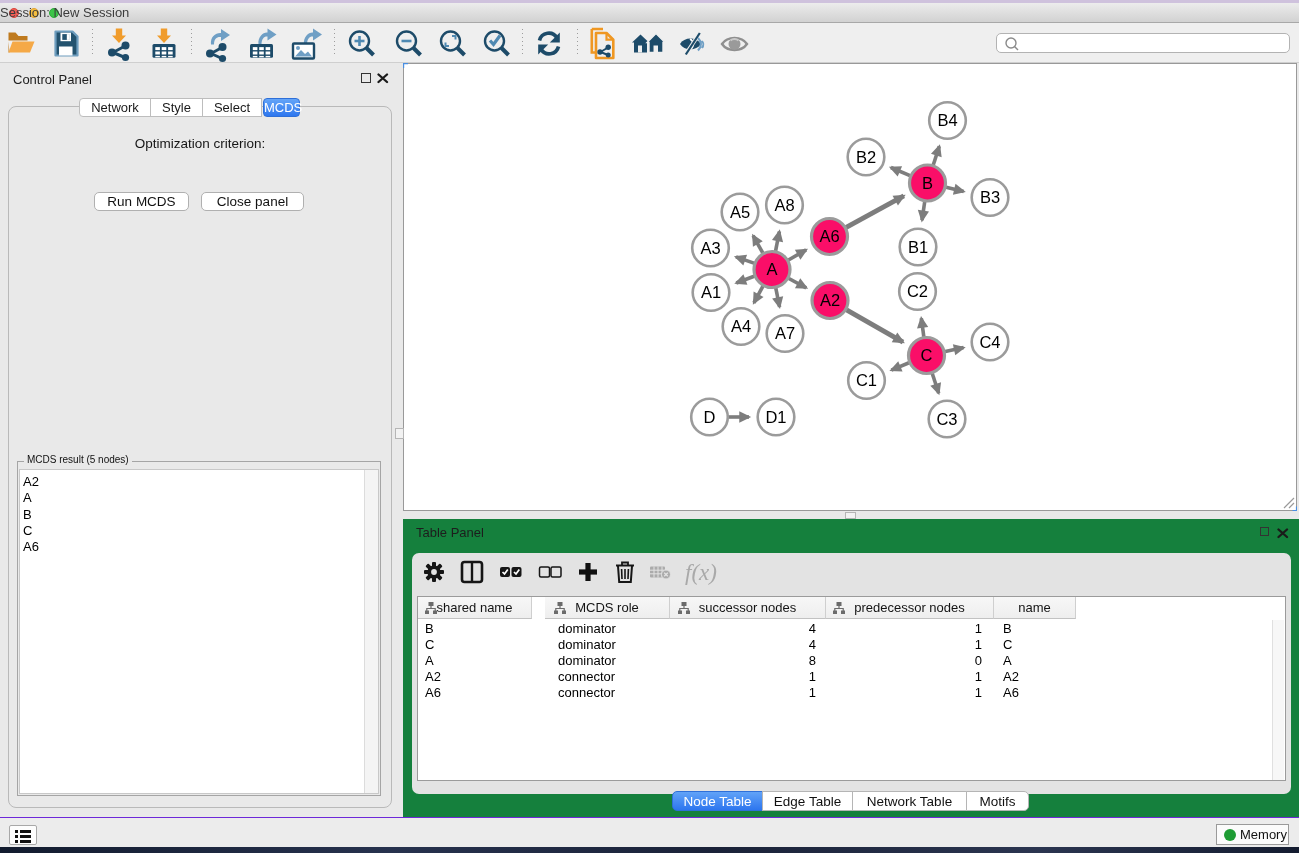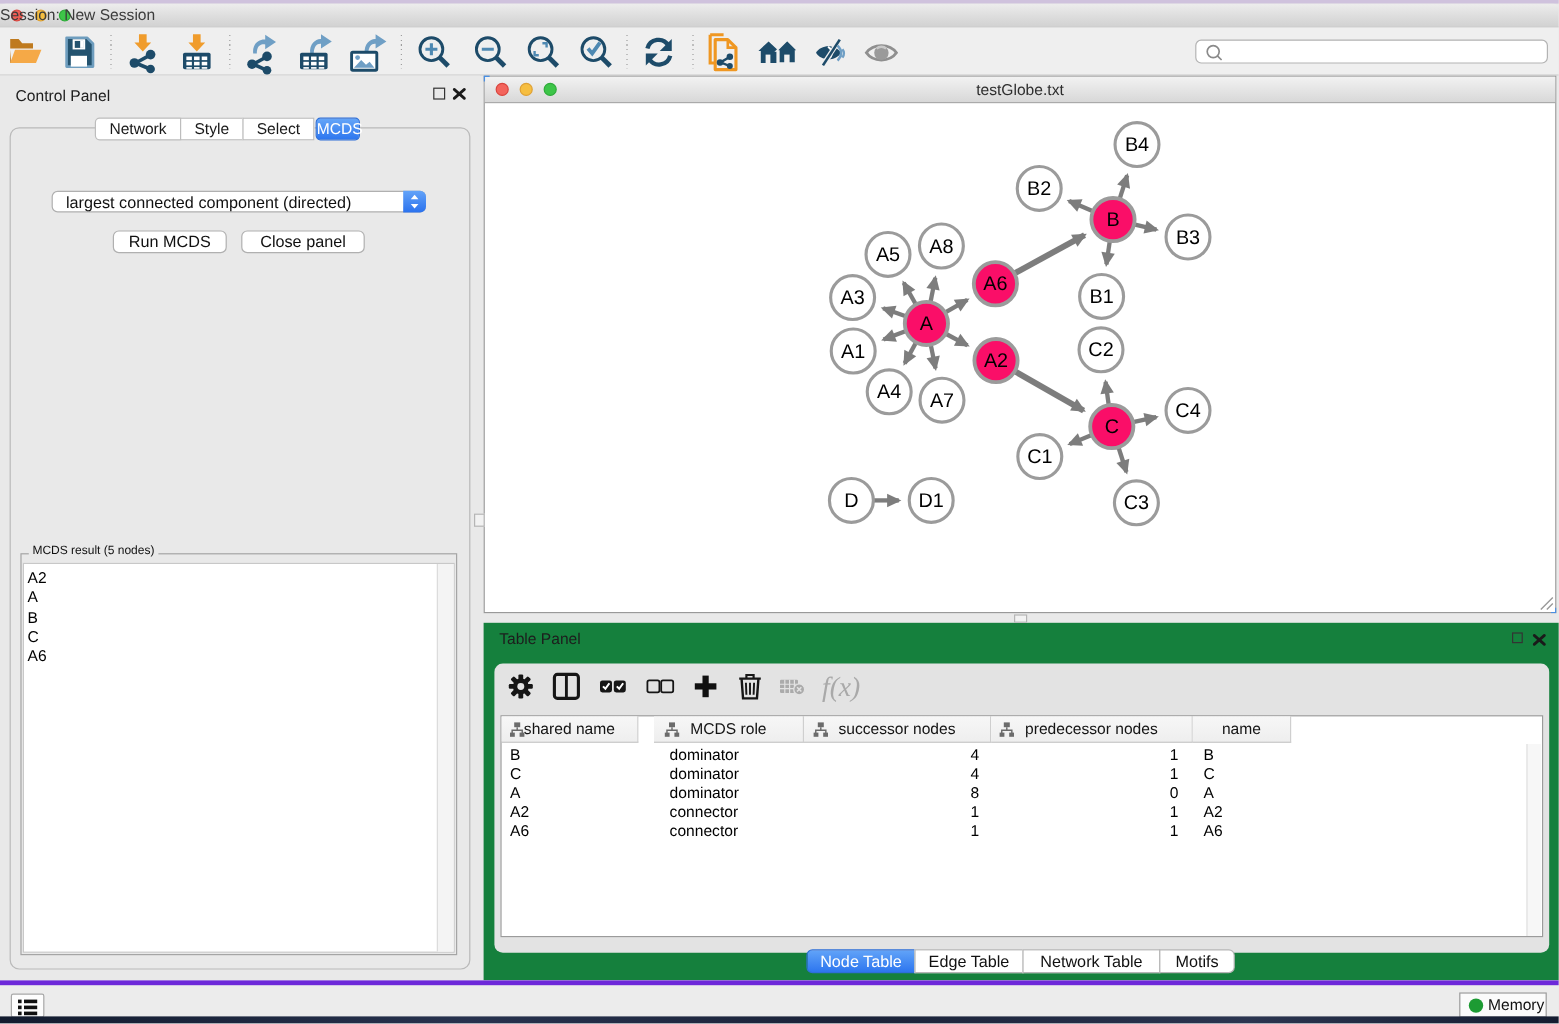"testGlobe.txt" div { html: <div>testGlobe.txt <span></span> <span></span> <span></span> </div> -> none }
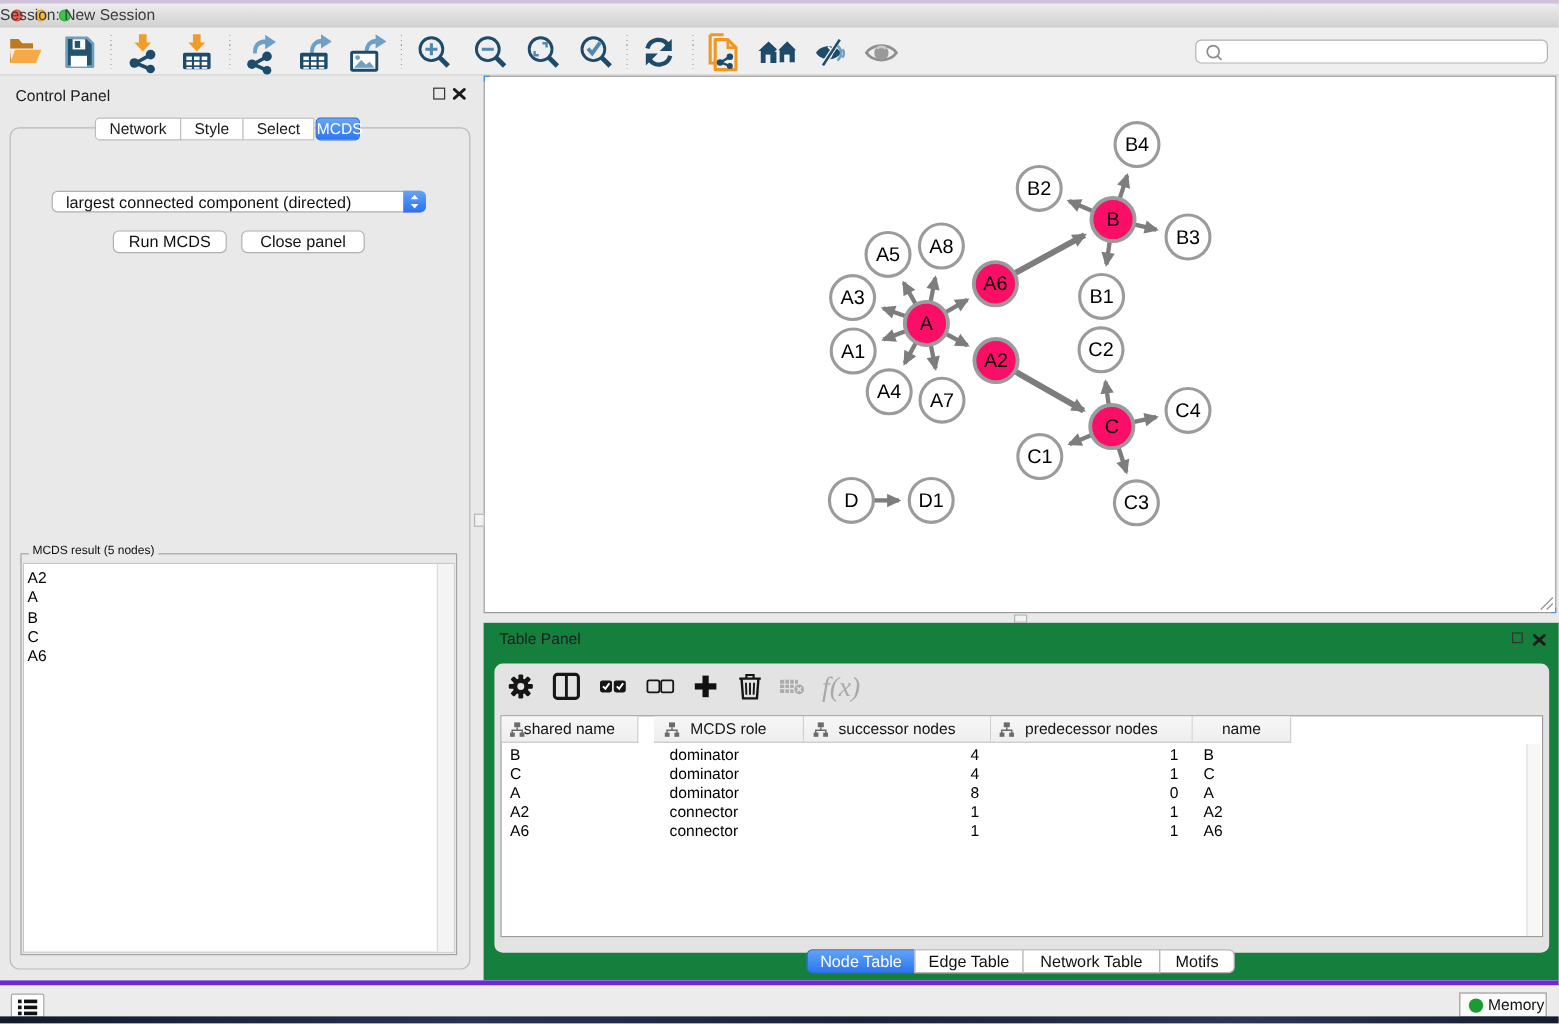"Optimization criterion:" div.abs { html: none -> <div>Optimization criterion:</div> }
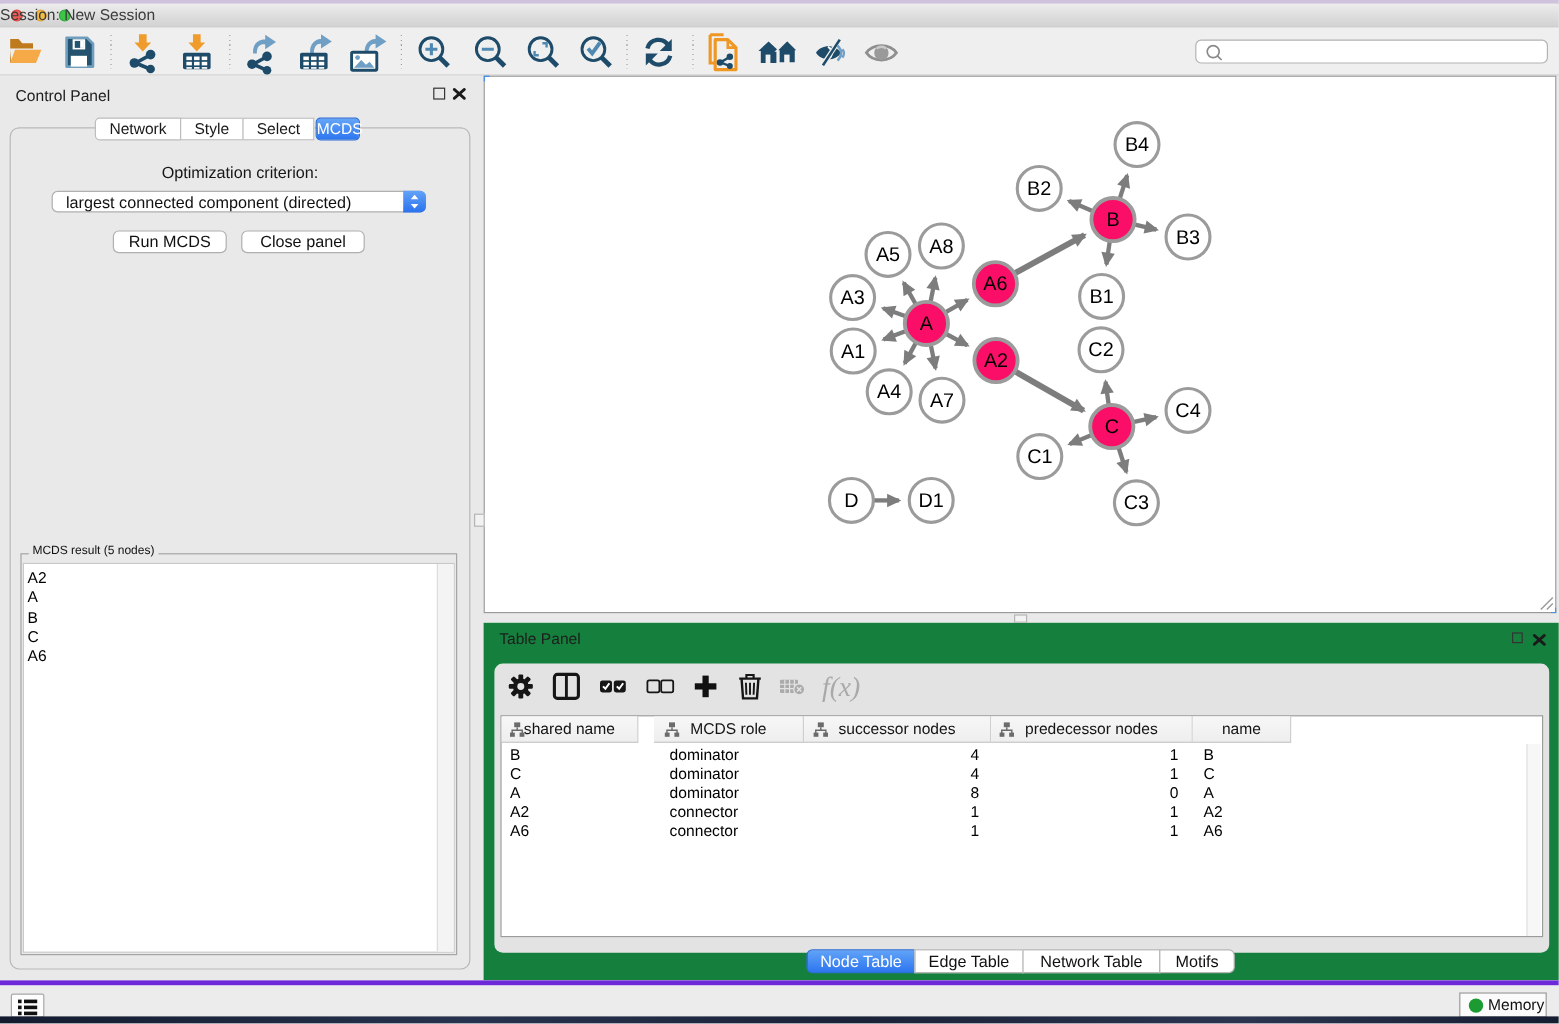"largest connected component (directed)" div.abs { html: <div> <span>largest connected component (directed)</span> <span><svg> <path></path> <path></path> </svg></span> </div> -> none }
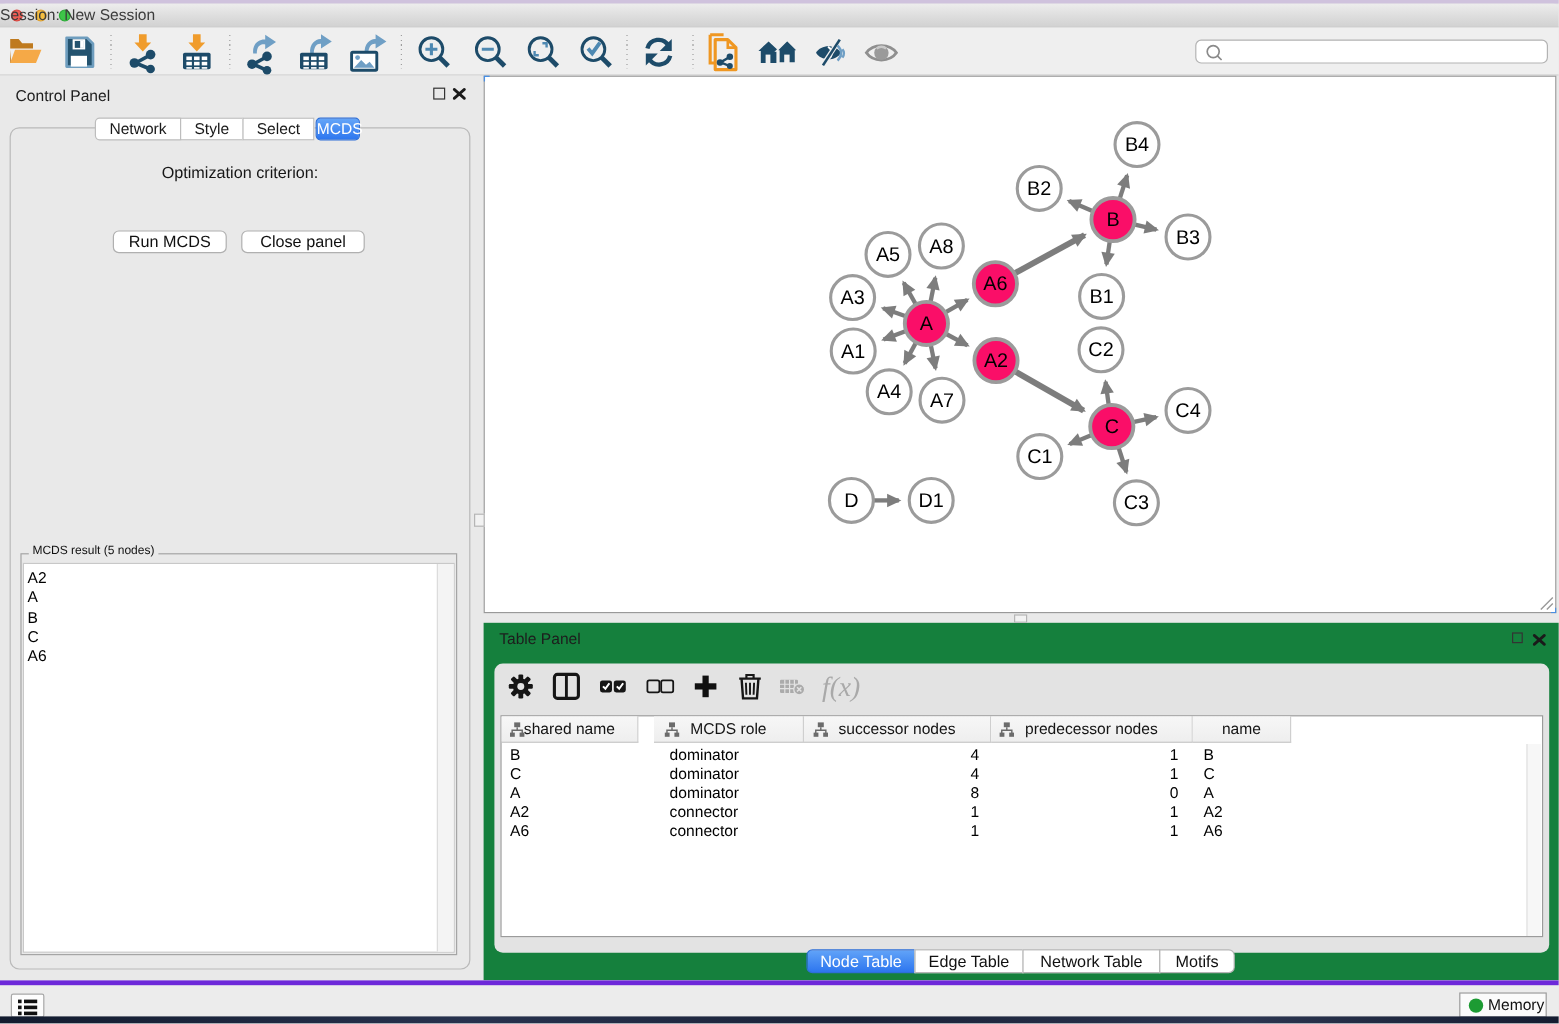"Memory" #statusbar { border-top: 4px solid #6d28d9 -> 1px solid #6d28d9 }
